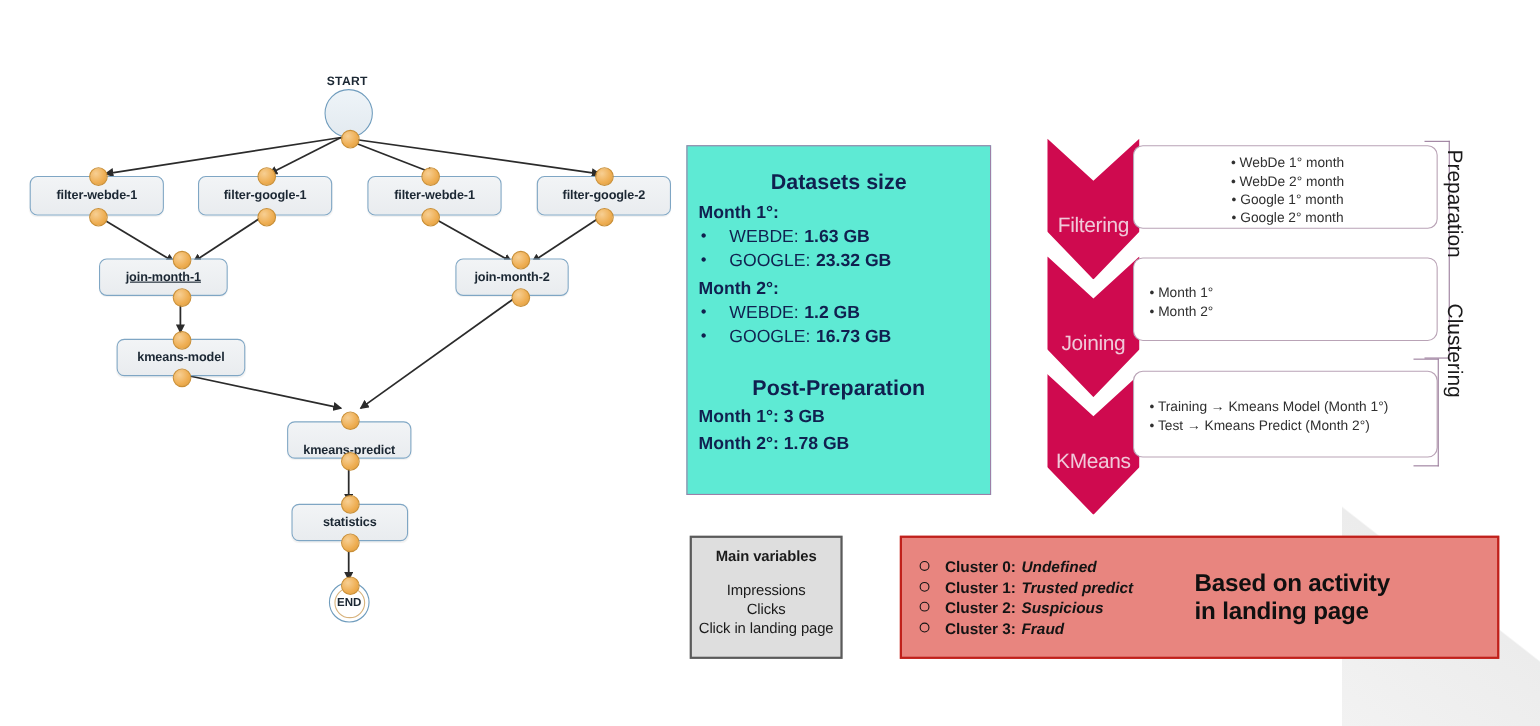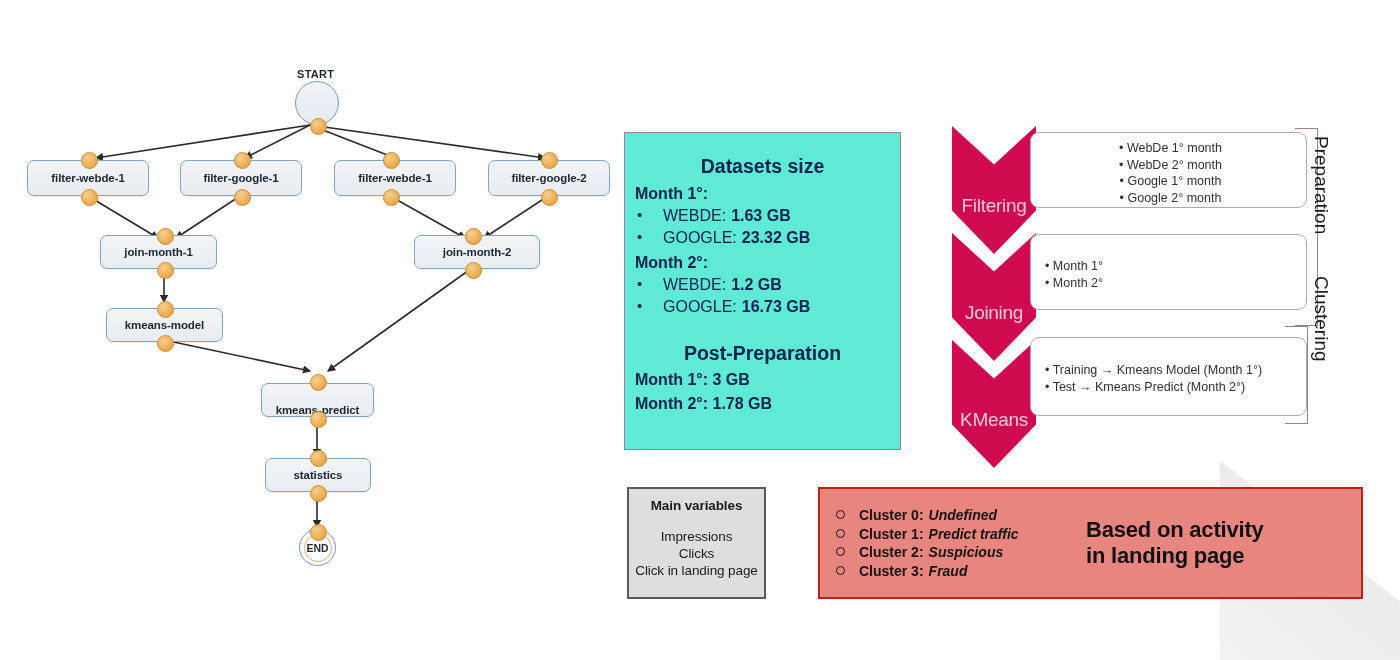"join-month-1" div.wf-node { left: 100px -> 90px; text-decoration: none -> underline }
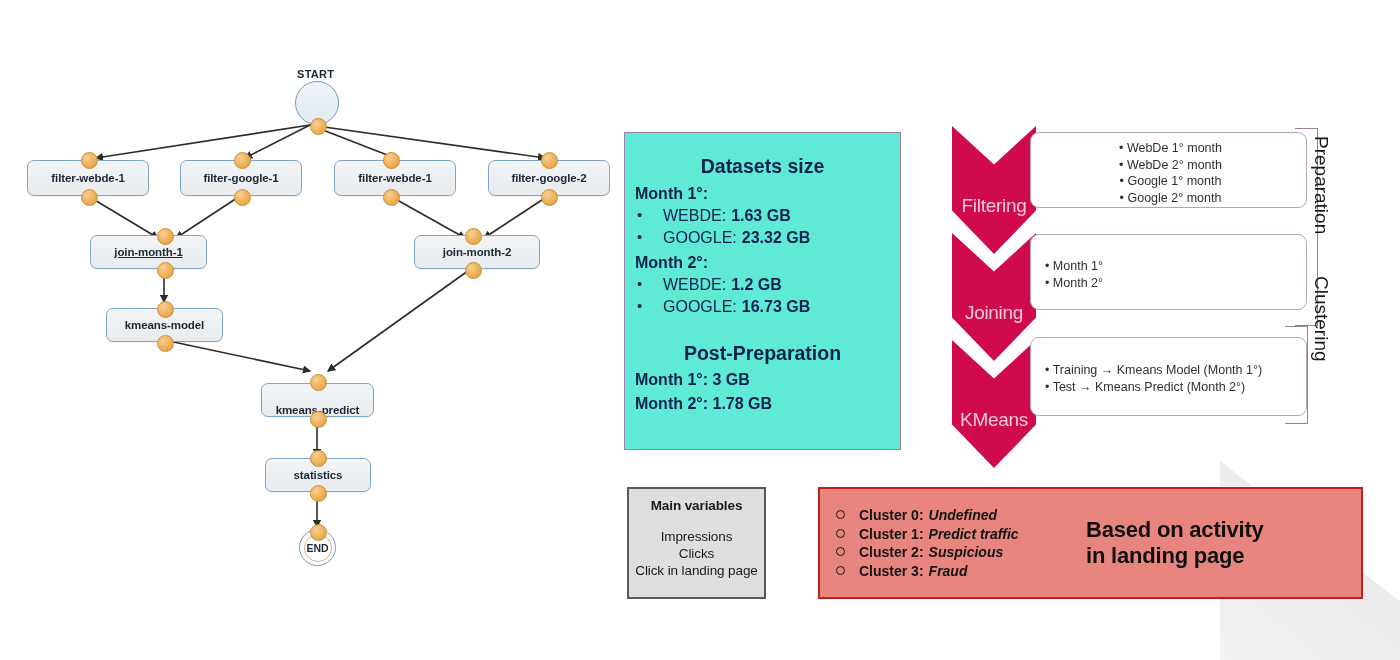"join-month-2" div.wf-node { width: 126px -> 103px }
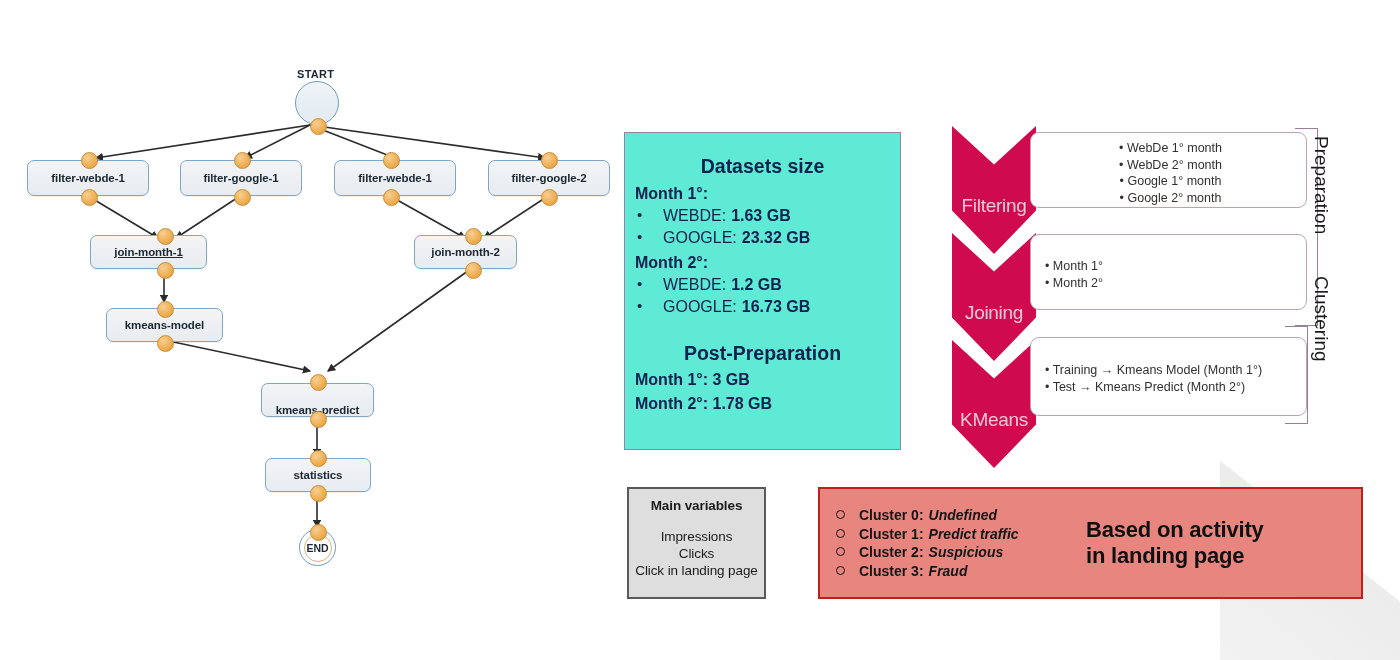"Predict traffic" span.cval { text: Predict traffic -> Trusted predict }
